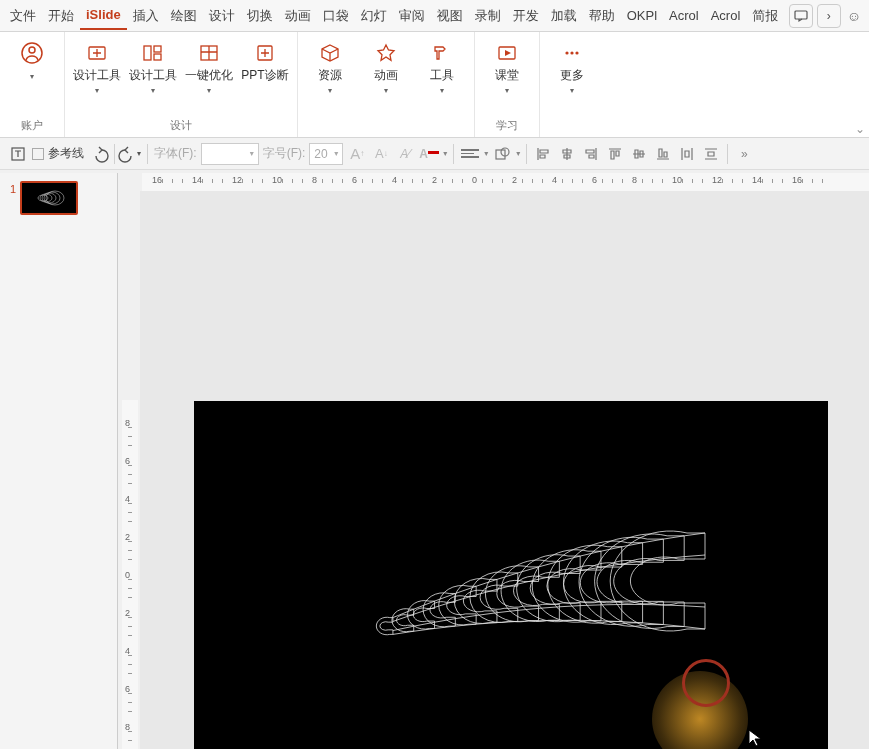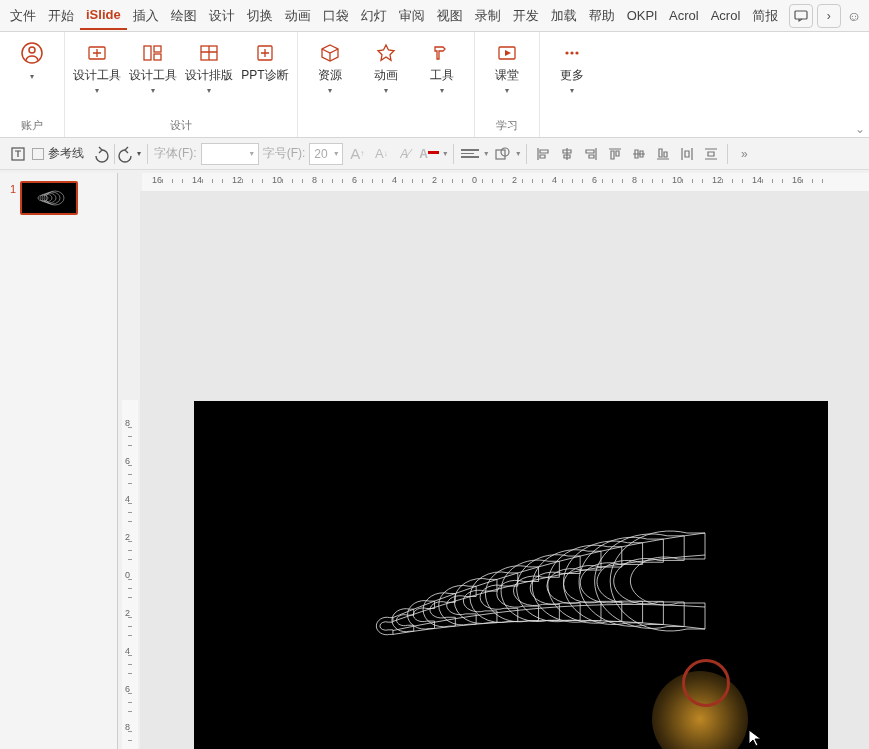"设计排版" div.lbl { text: 设计排版 -> 一键优化 }
